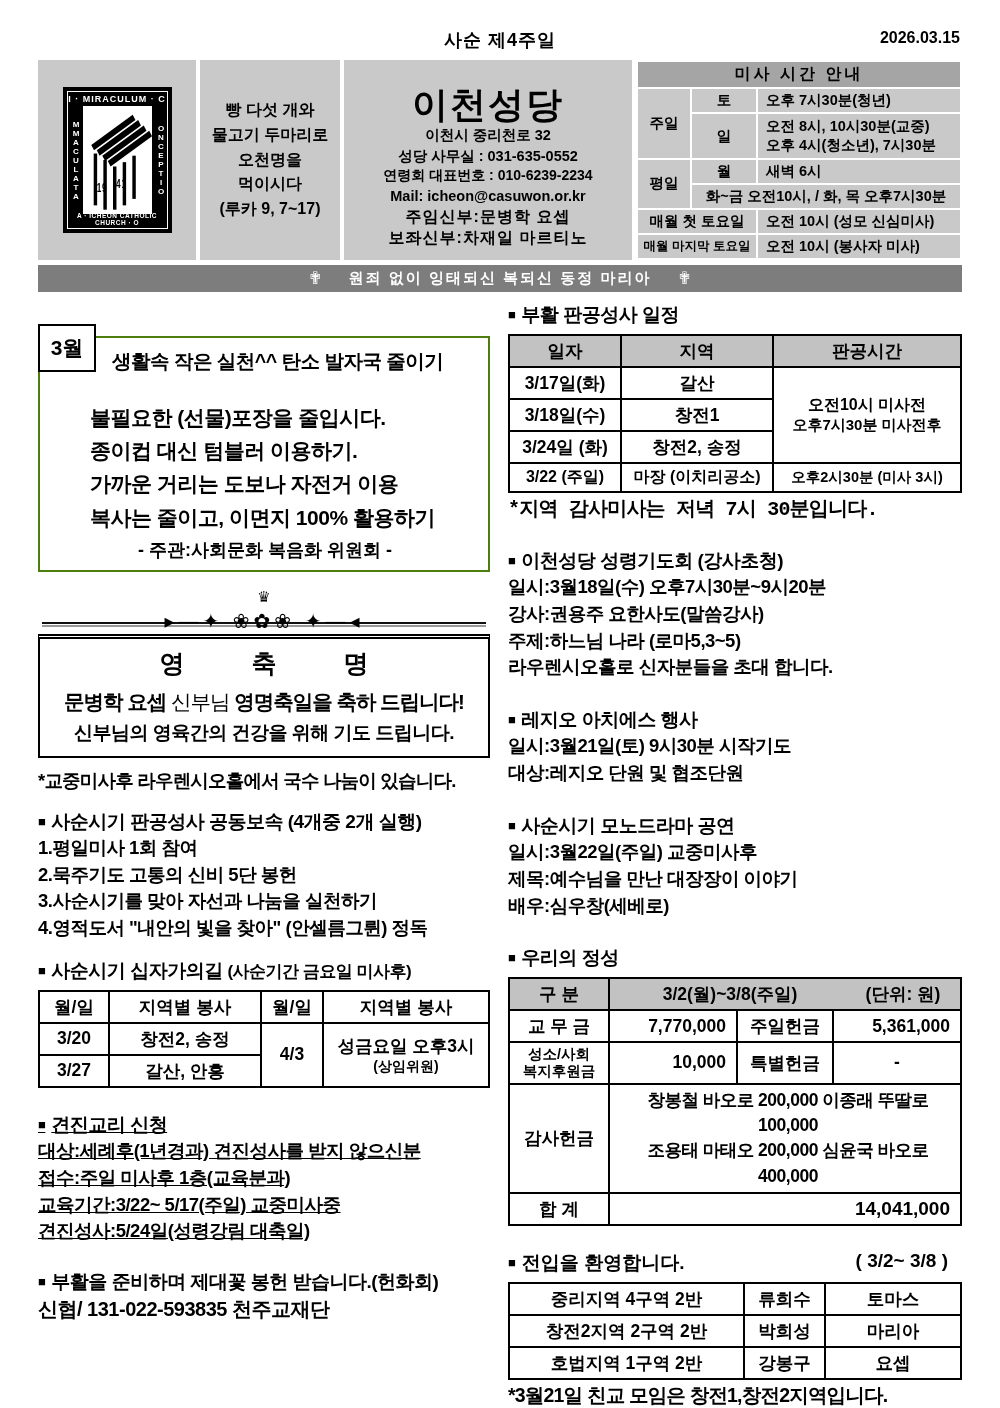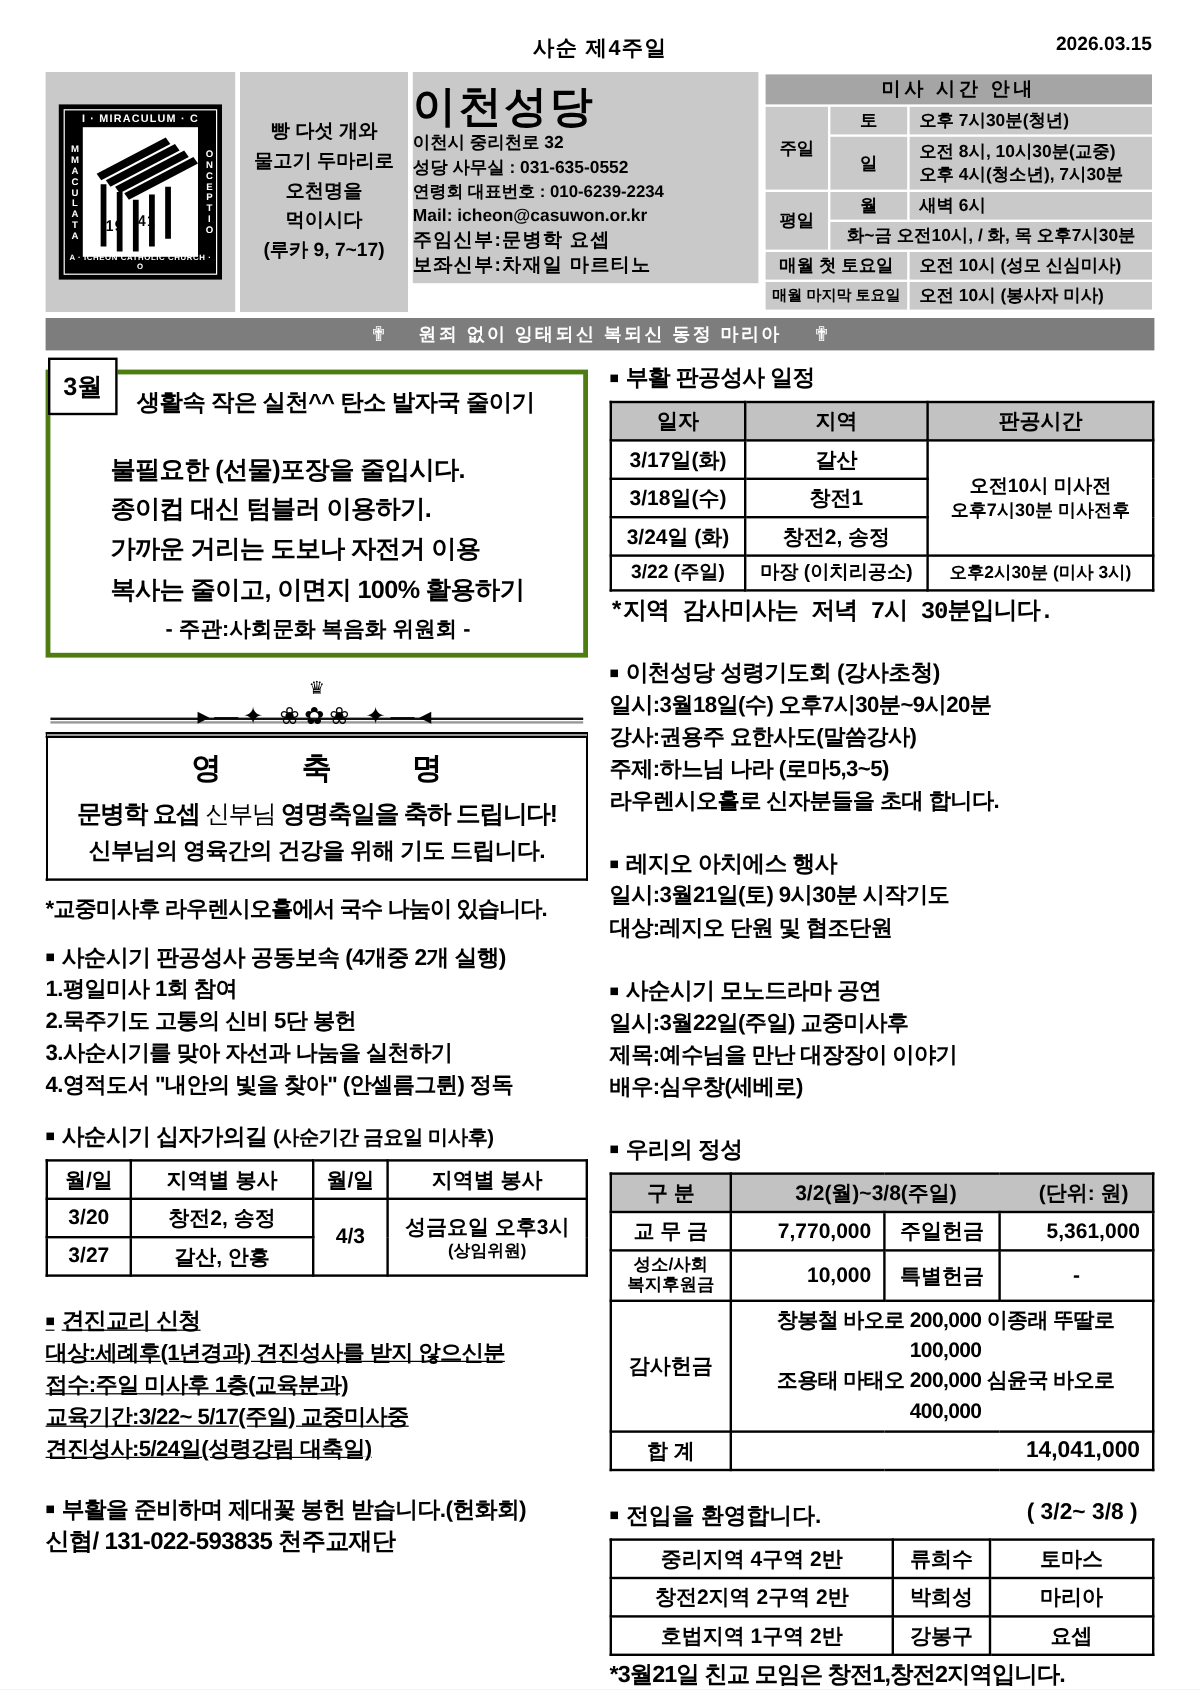"I · MIRACULUM · C" .logo { width: 136px -> 109px }
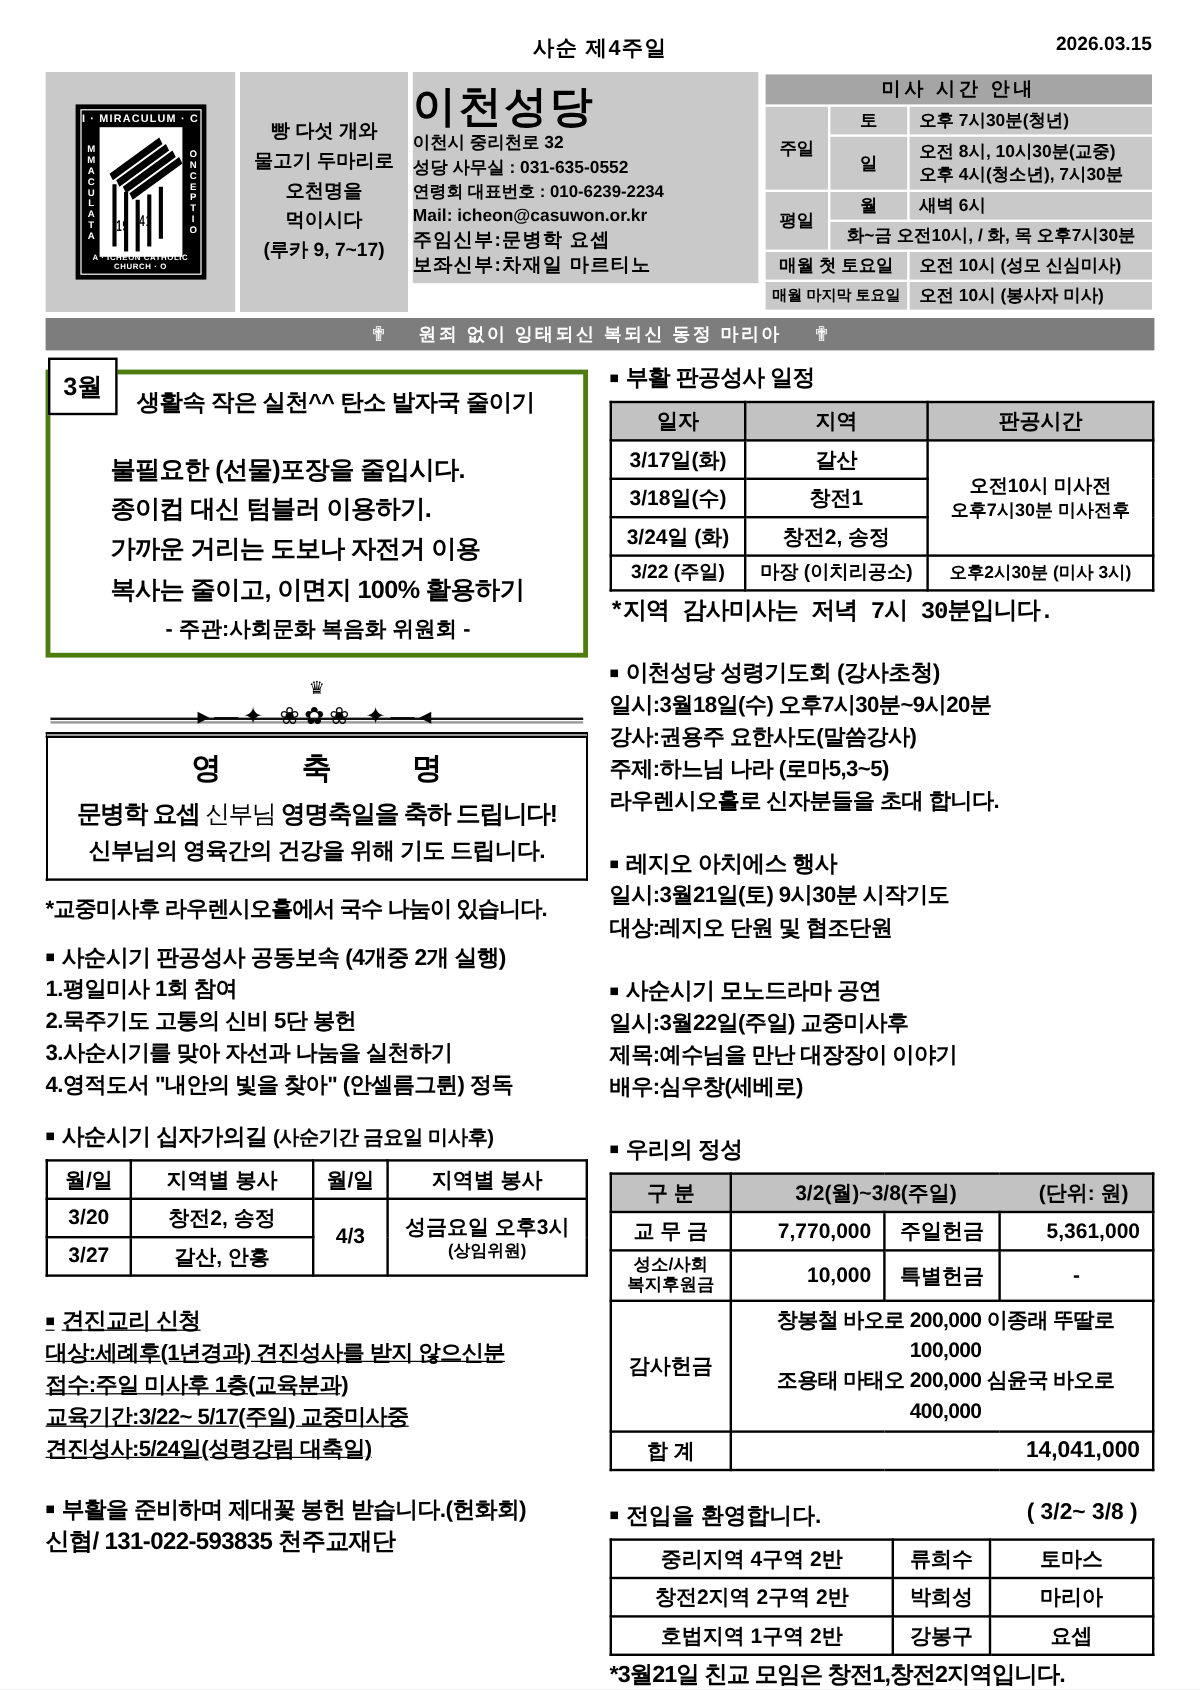"이천성당" .panel-info { height: 176px -> 200px; padding-top: 8px -> 24px; text-align: none -> center }
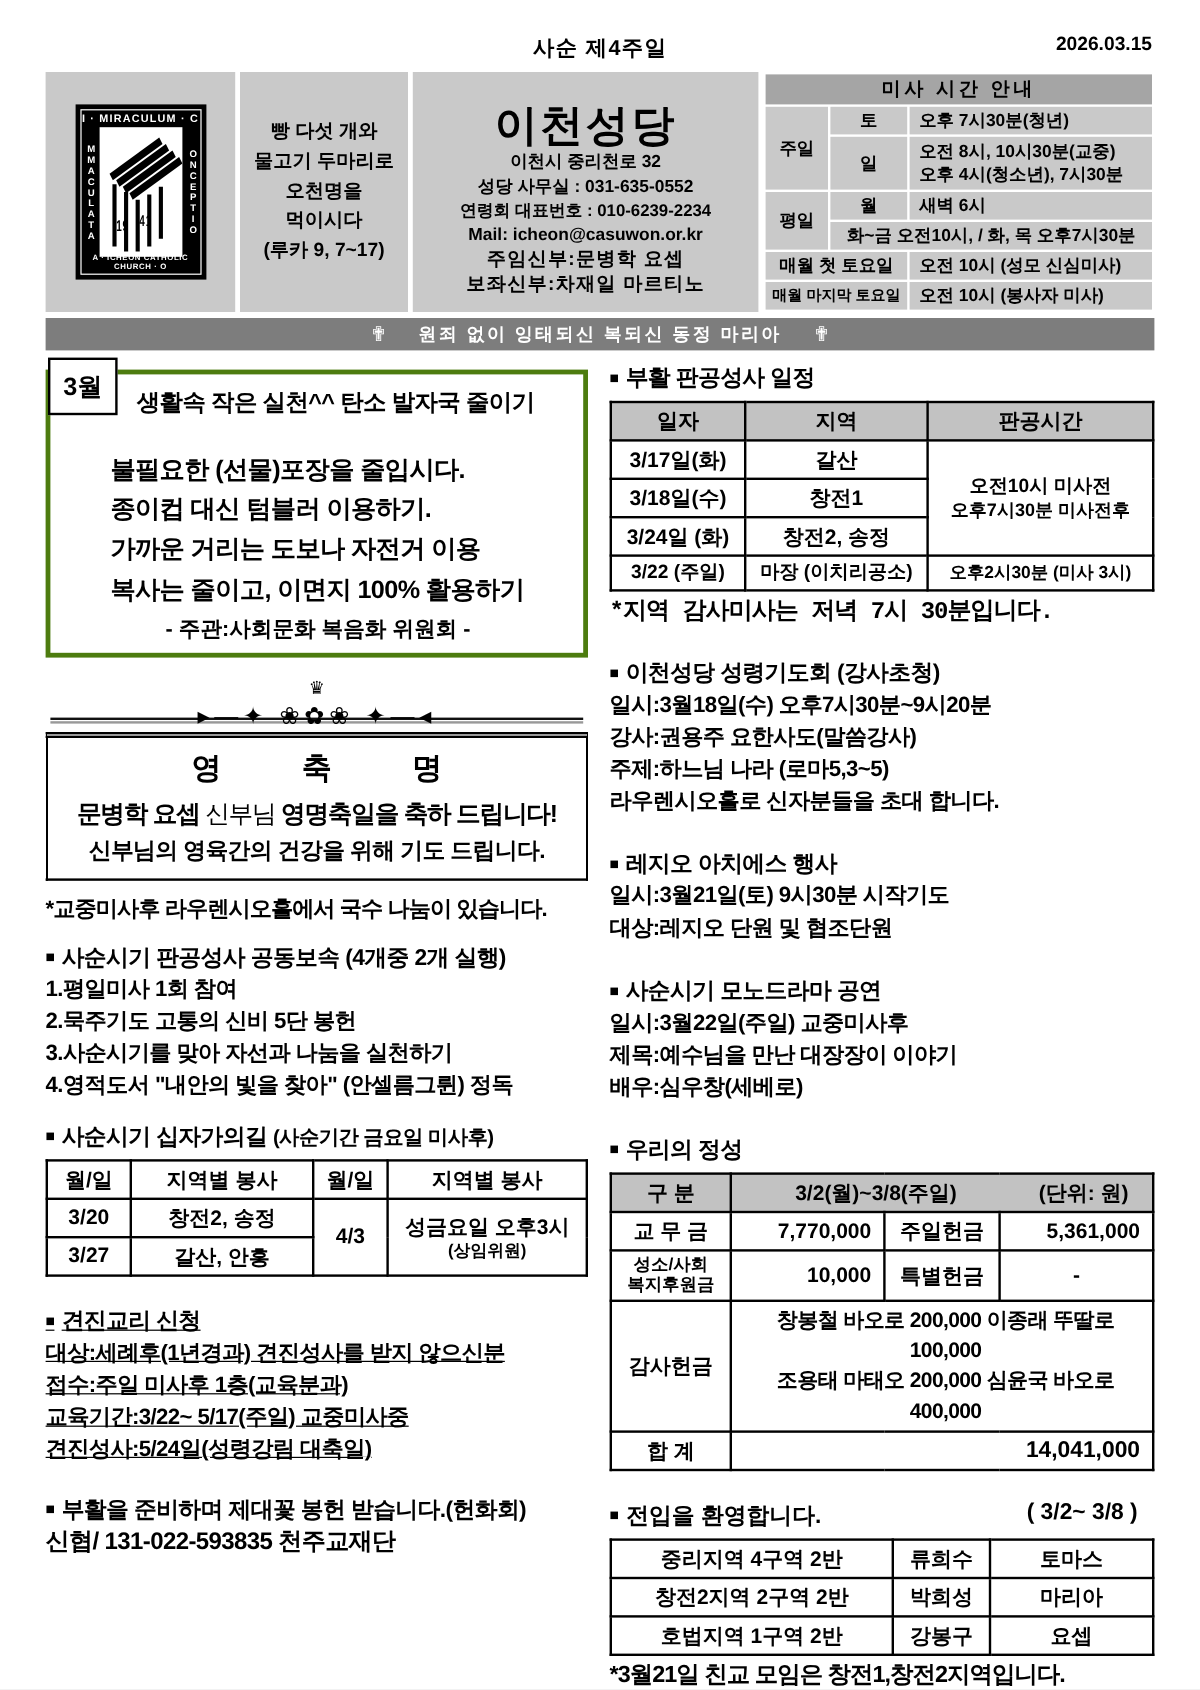"3월" .practice { border: 4px solid #4d7c0f -> 2px solid #4d7c0f; margin-top: 6px -> 34px }
